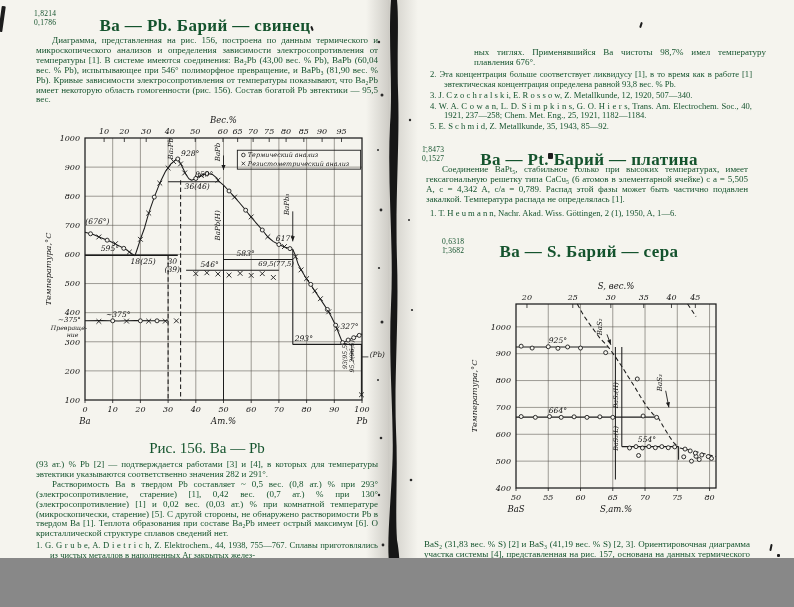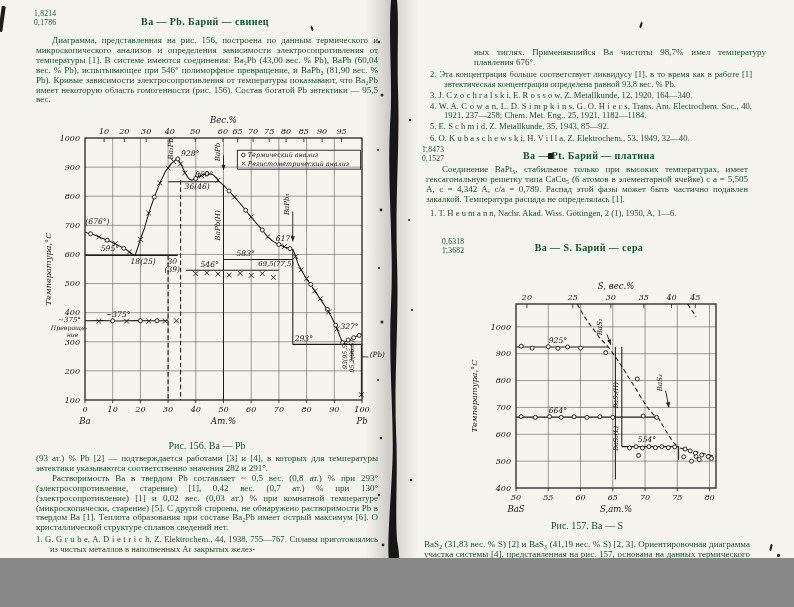"Ba — Pb. Барий —" .heading { font-size: 10px -> 17px }
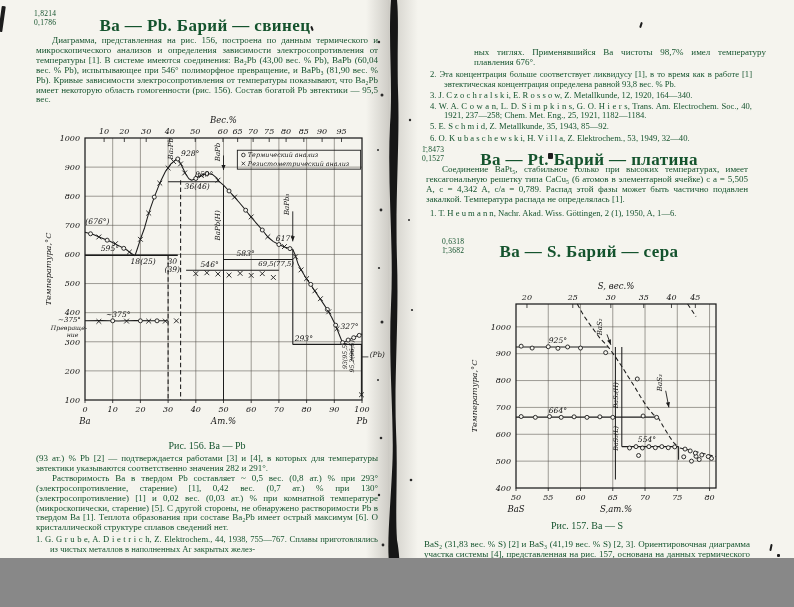"3. J. C z o" div.ref { text: 164 -> 507 }
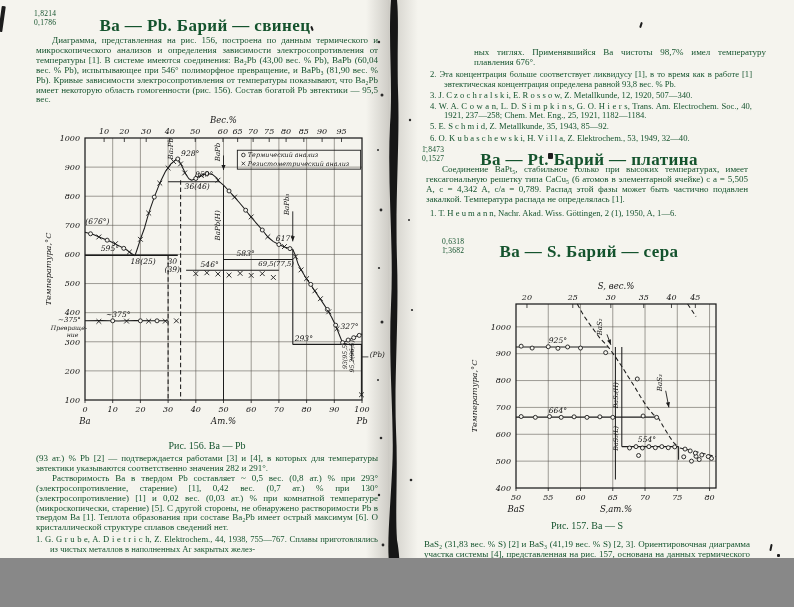"6. O. K u b" div.ref { html: <div>6. O. K u b a s c h e w s k i, H. V i l l a, Z. Elektrochem., 53, 1949, 32—40.</div> -> none }
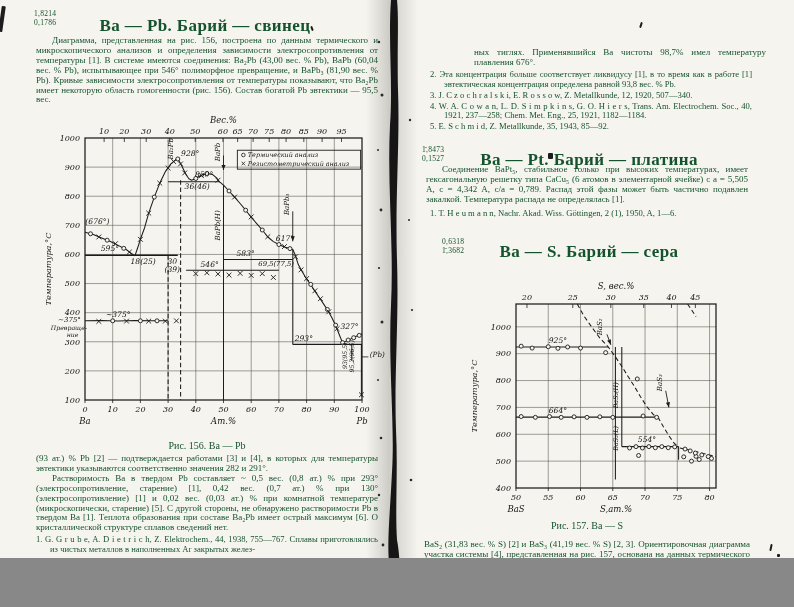"Рис. 156. Ba — Pb" .caption { font-size: 10px -> 15px }
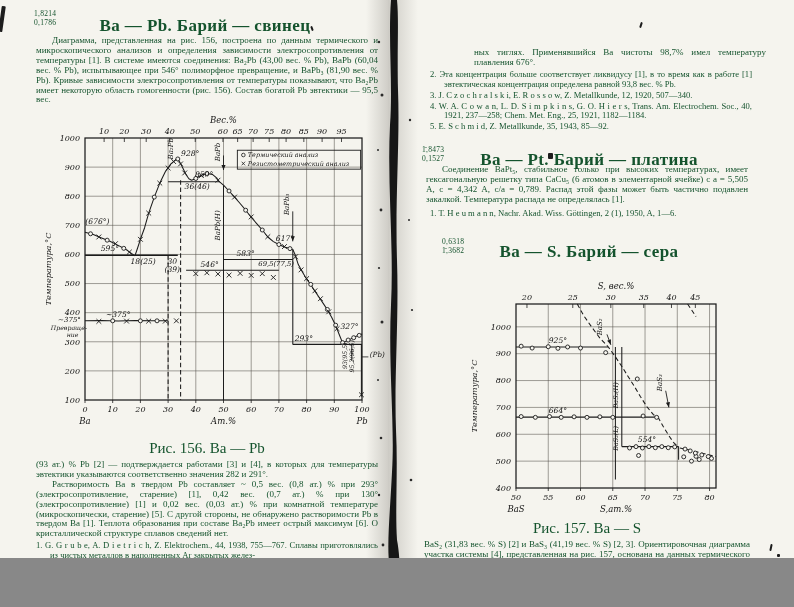"Рис. 157. Ba — S" div.abs { html: <div>Рис. 157. Ba — S</div> -> none }
